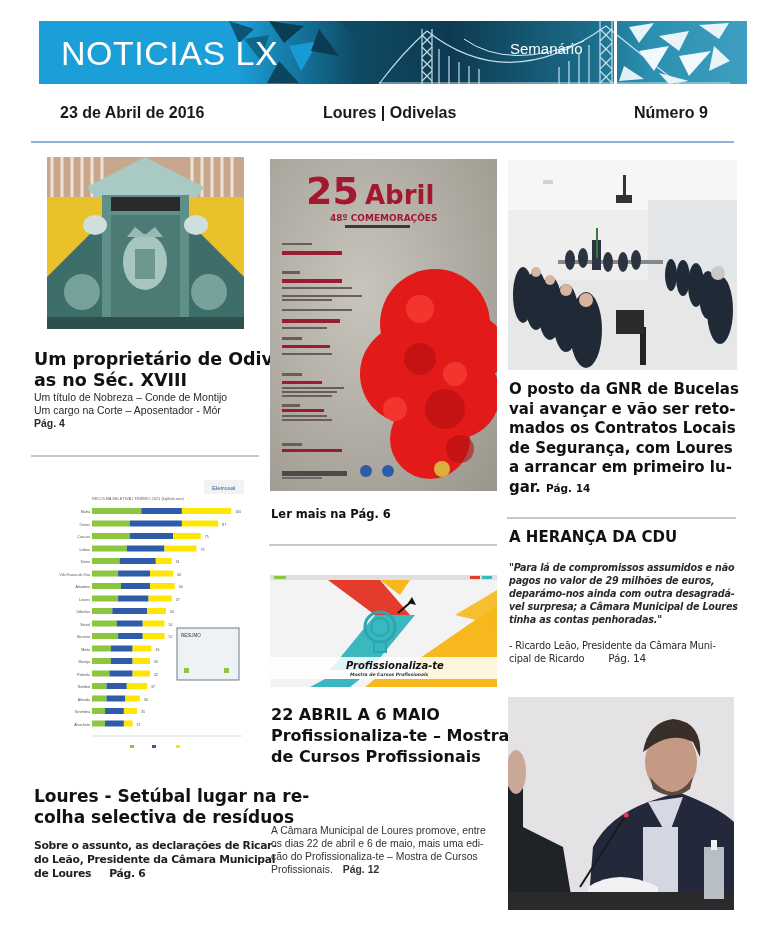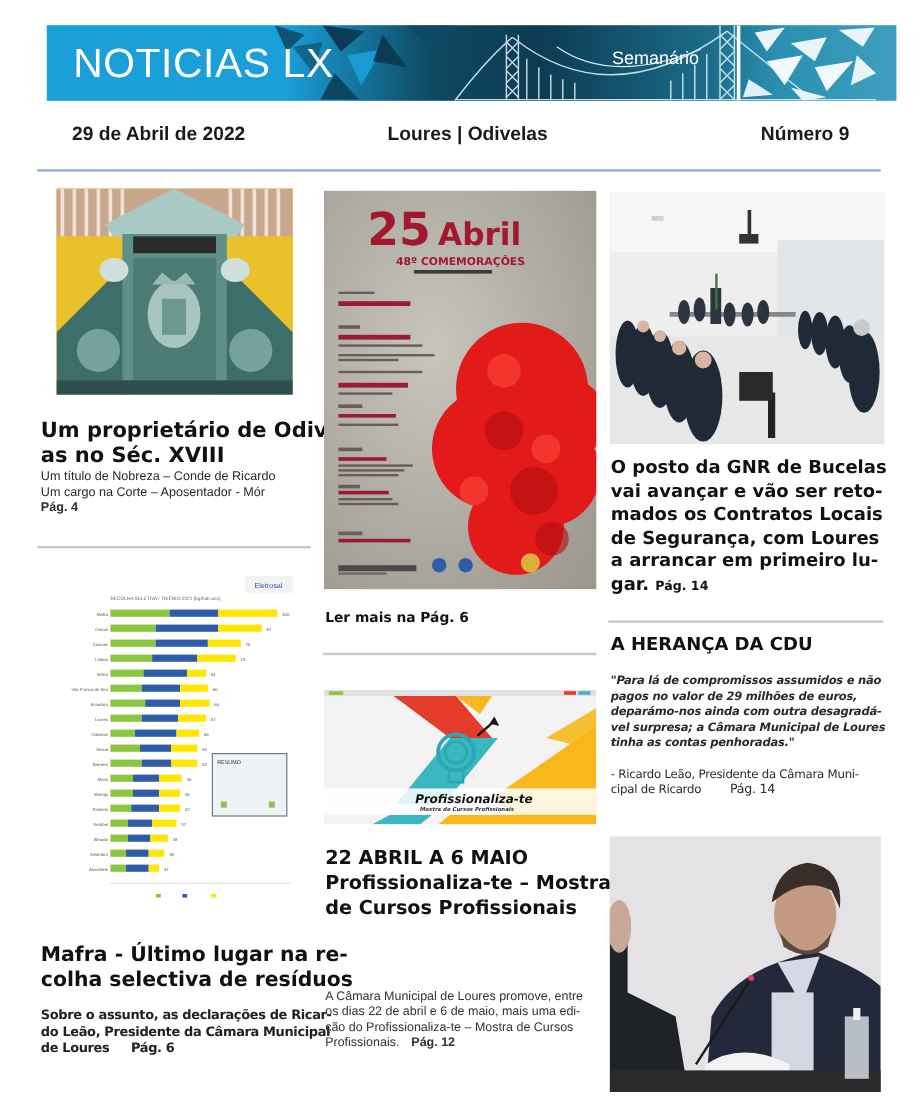"29 de Abril de 2022" span.d { text: 29 de Abril de 2022 -> 23 de Abril de 2016 }
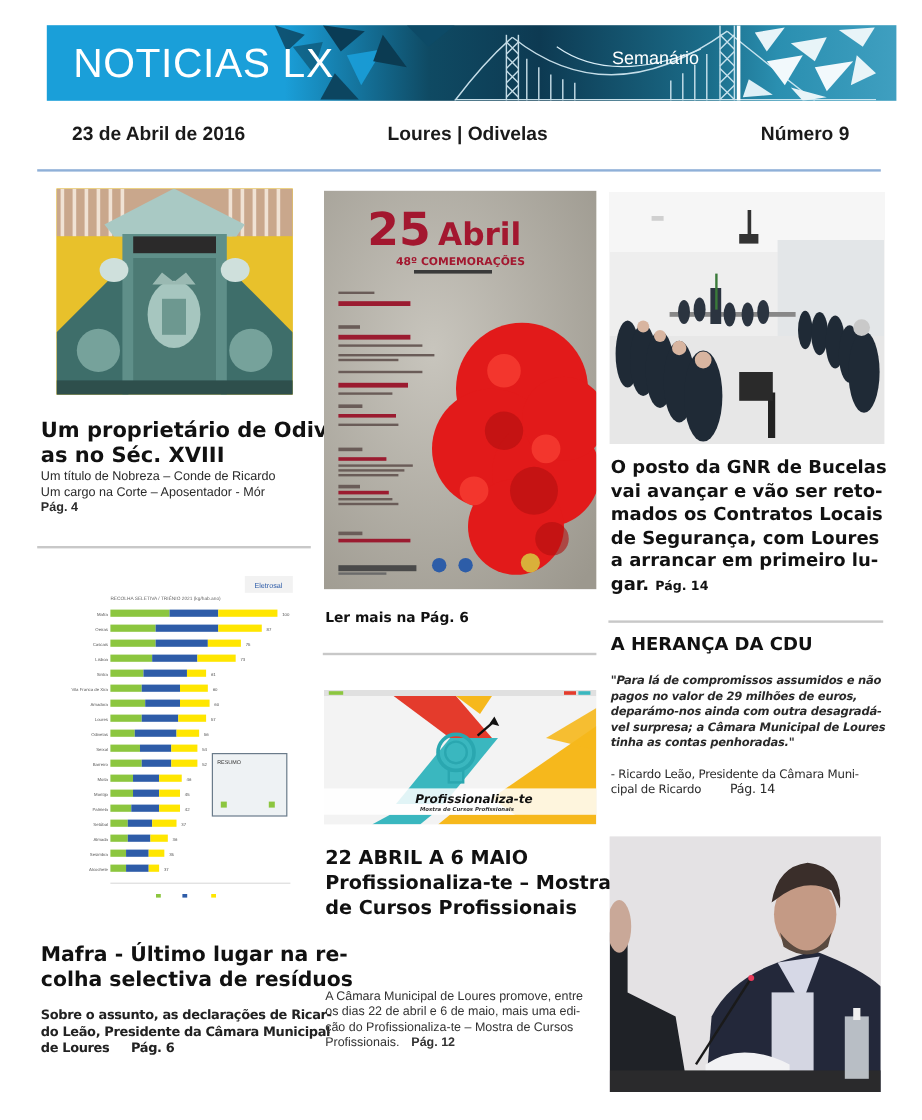"Um título de Nobreza –" div { text: Ricardo -> Montijo }
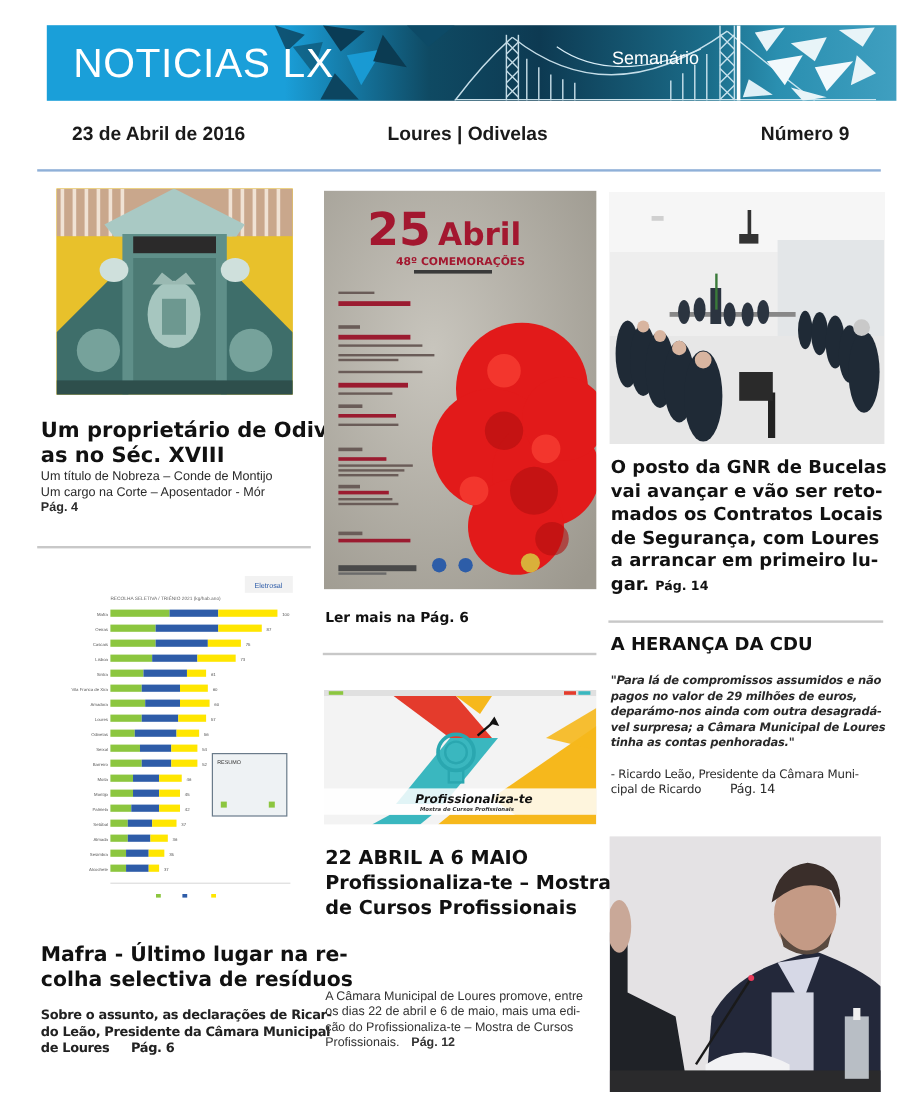"Mafra - Último lugar na" div { text: Mafra - Último -> Loures - Setúbal }
